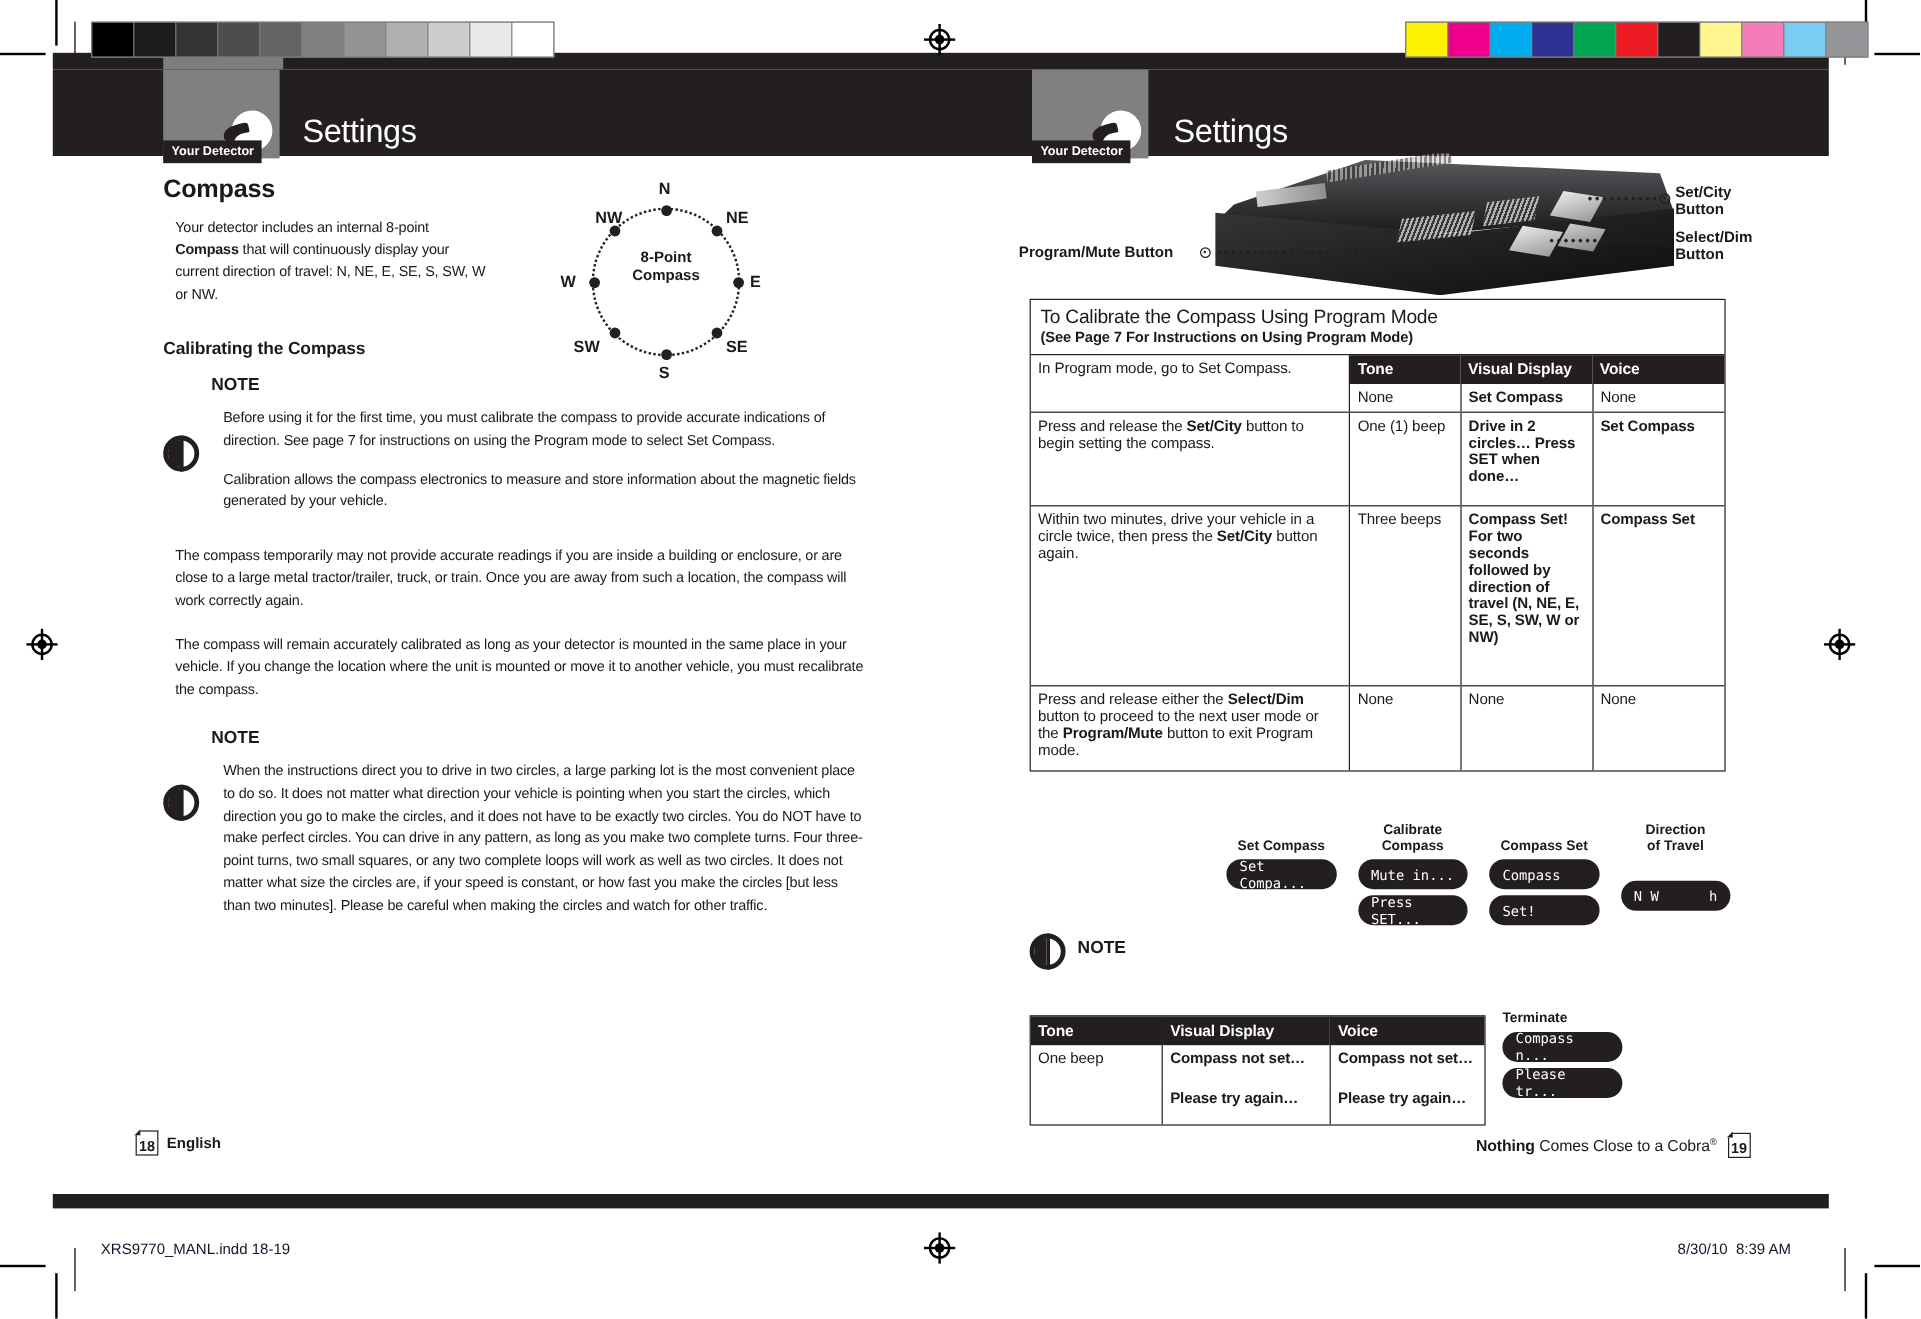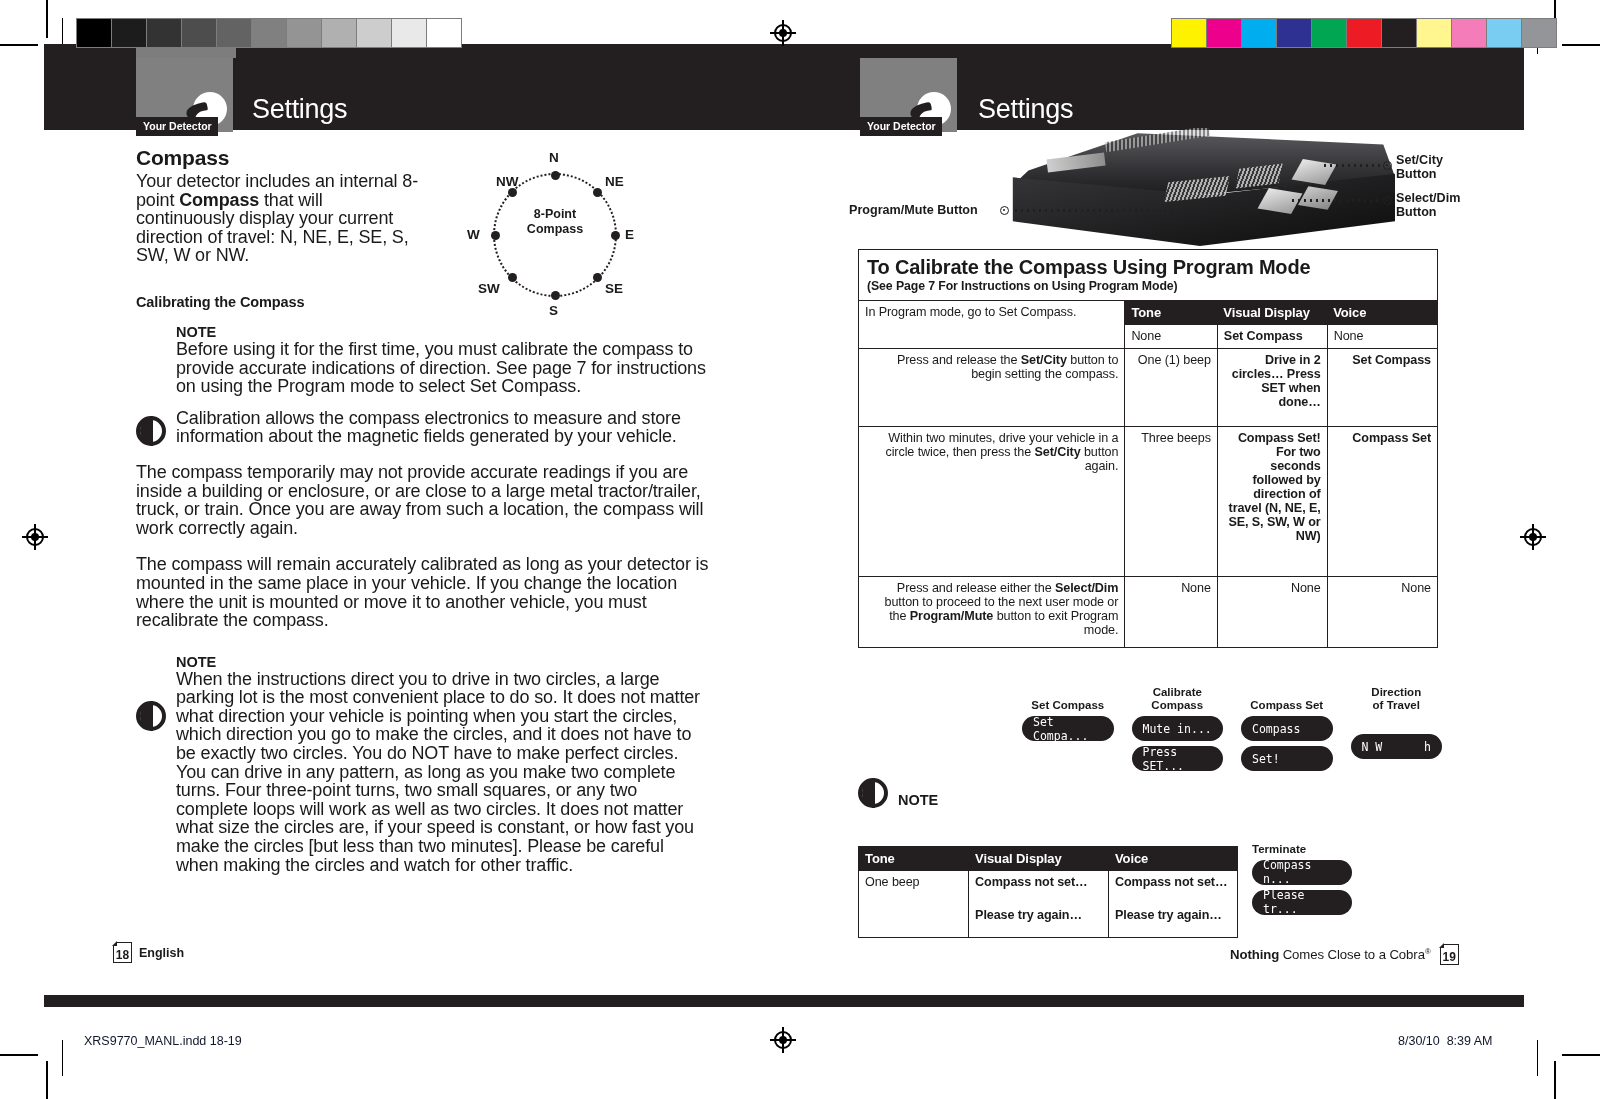"Your detector includes an internal" p.body { font-size: 18px -> 12px; margin: 0 -> 10px }
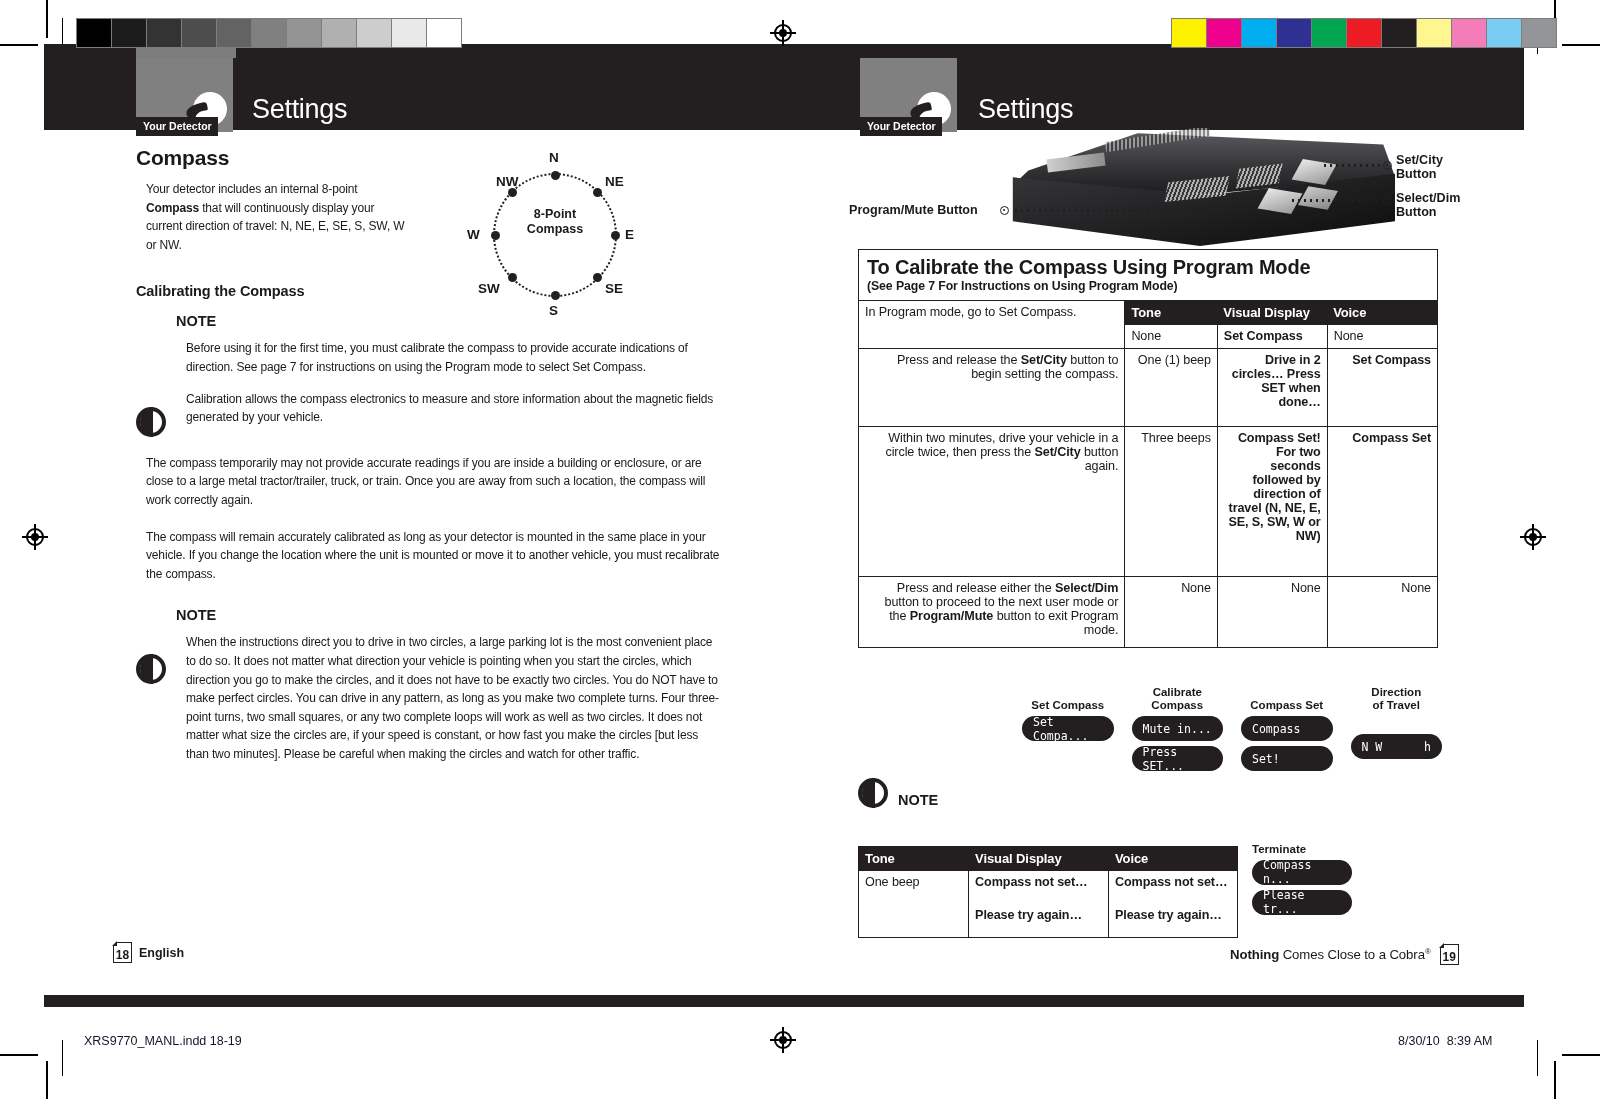"To Calibrate the Compass Using" .cap-title { font-size: 20px -> 16px; font-weight: bold -> normal }
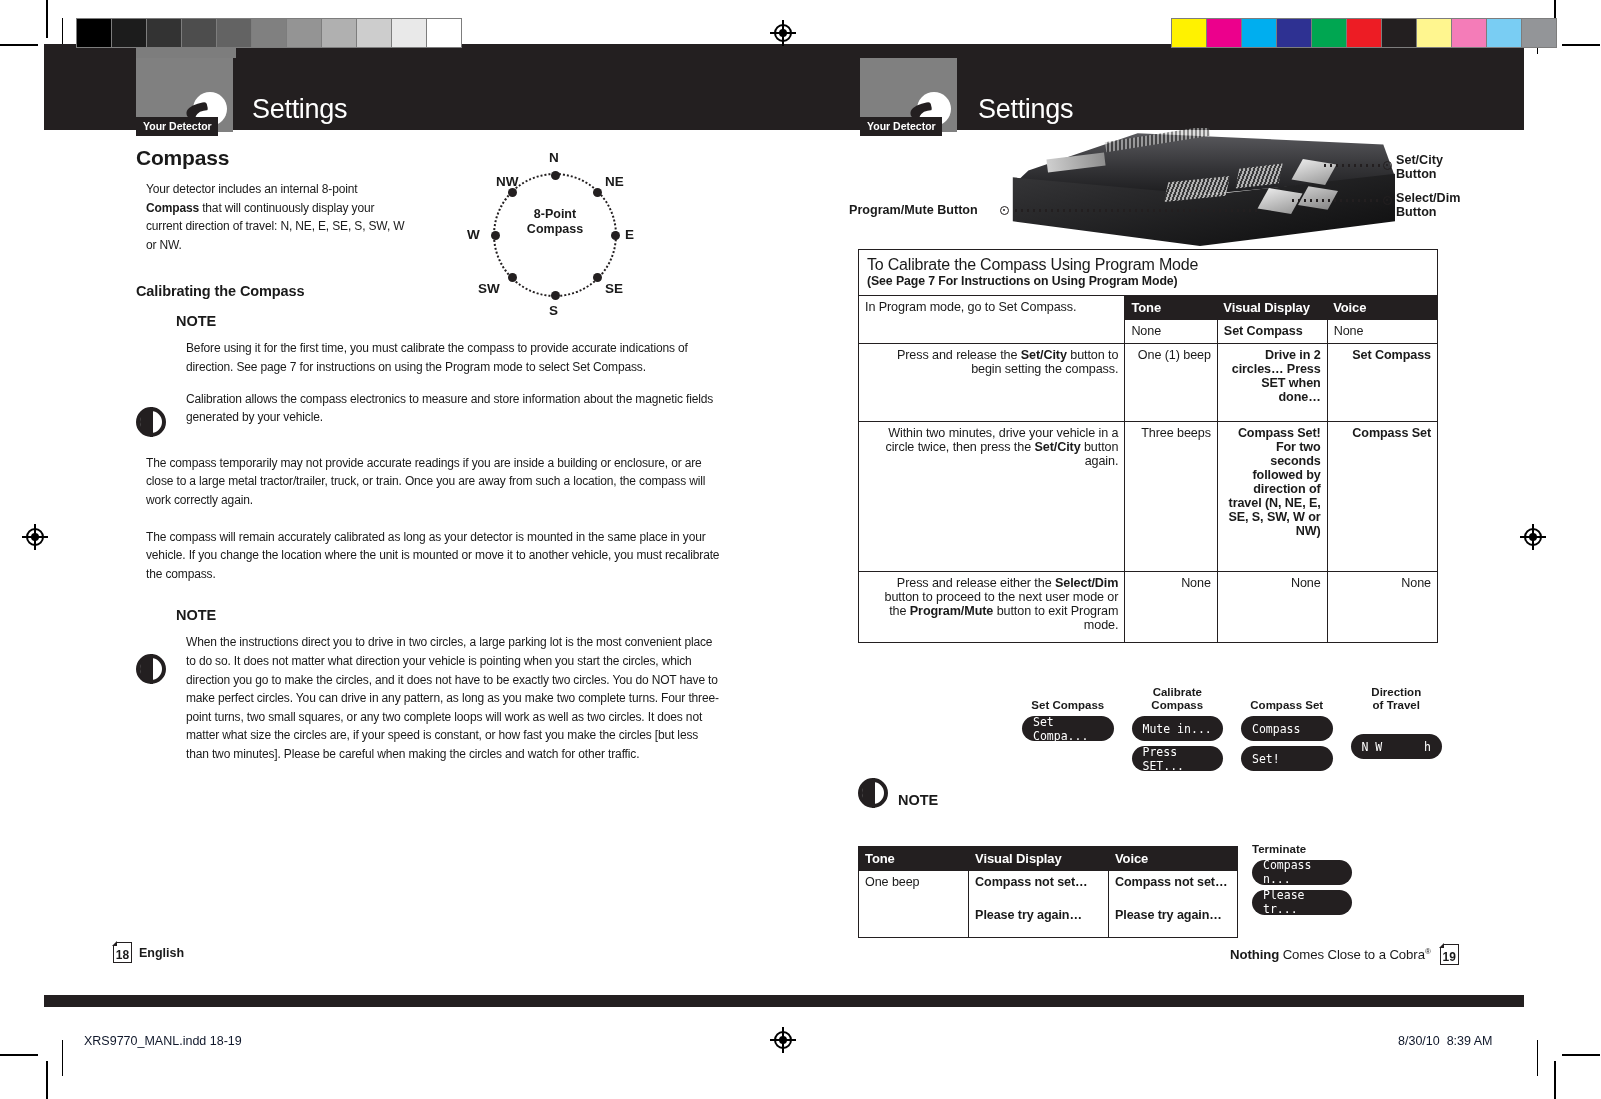"NOTE" .noterow { align-items: flex-end -> center }
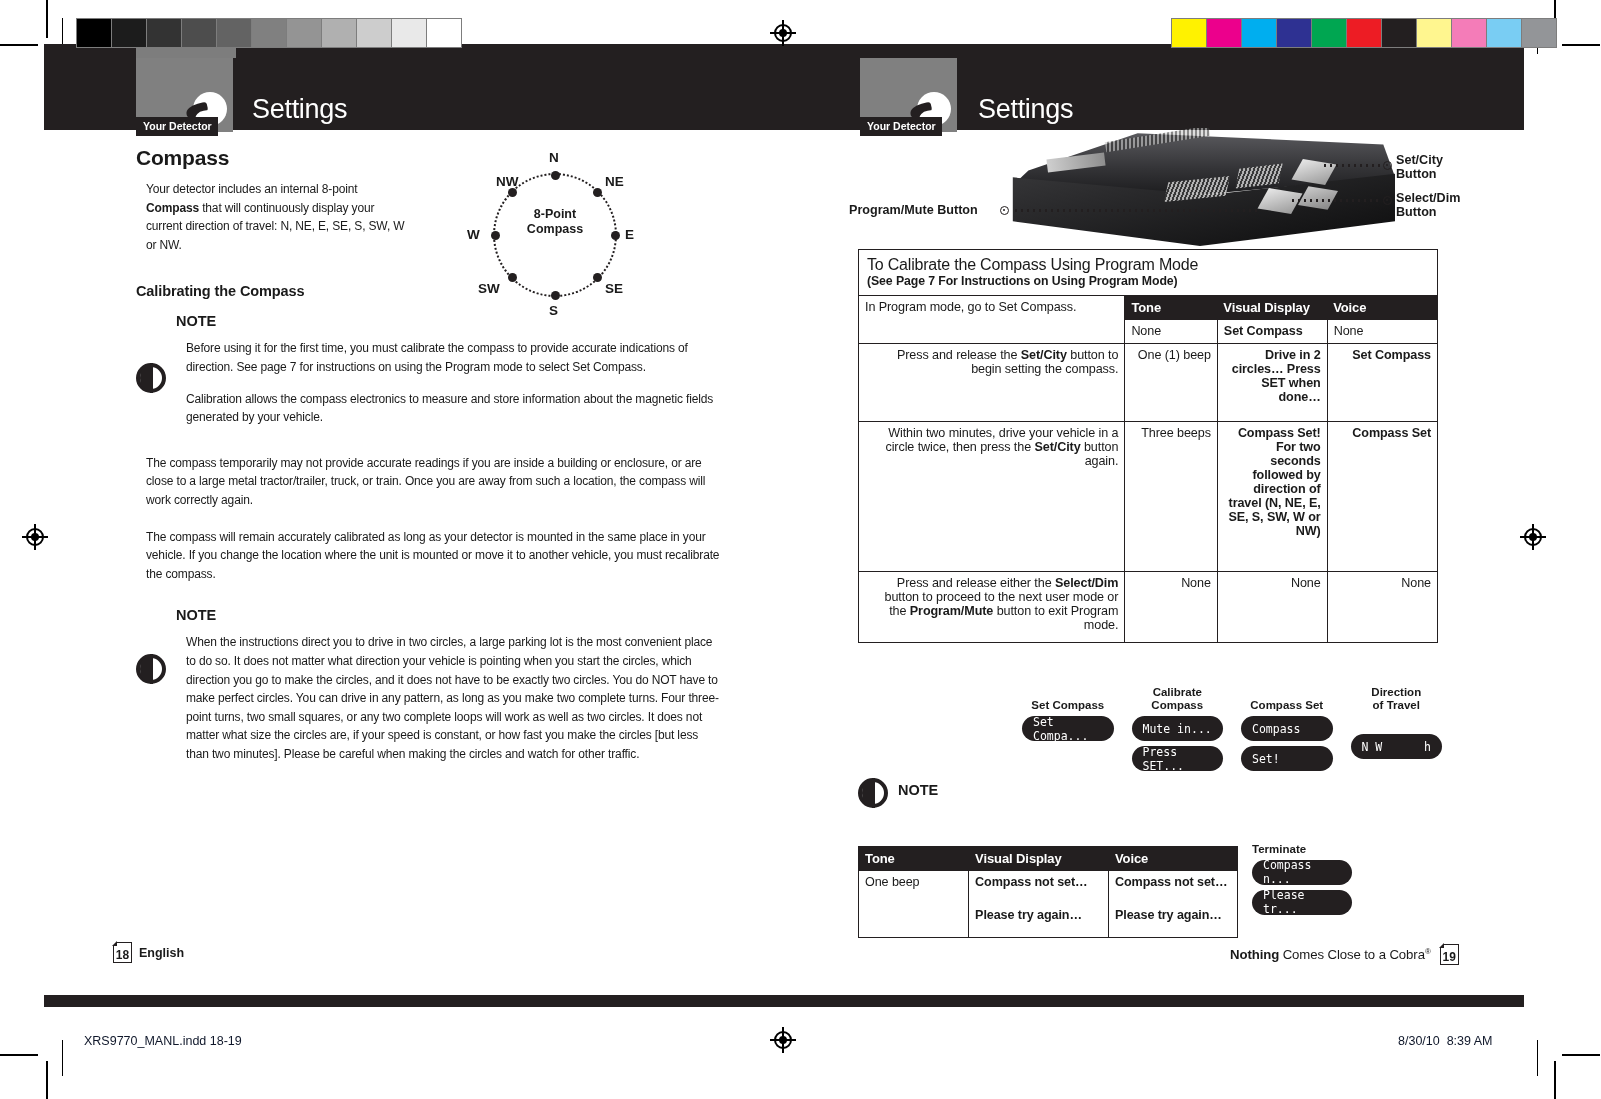"Press and release the Set/City" .hline { text-align: right -> none }
